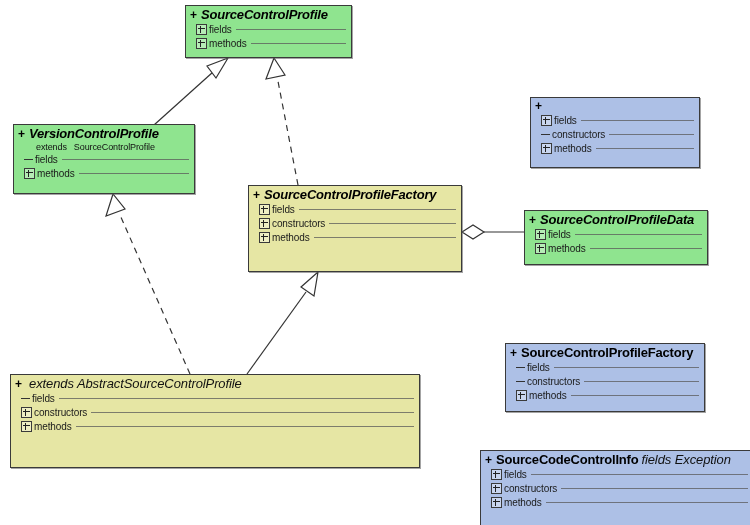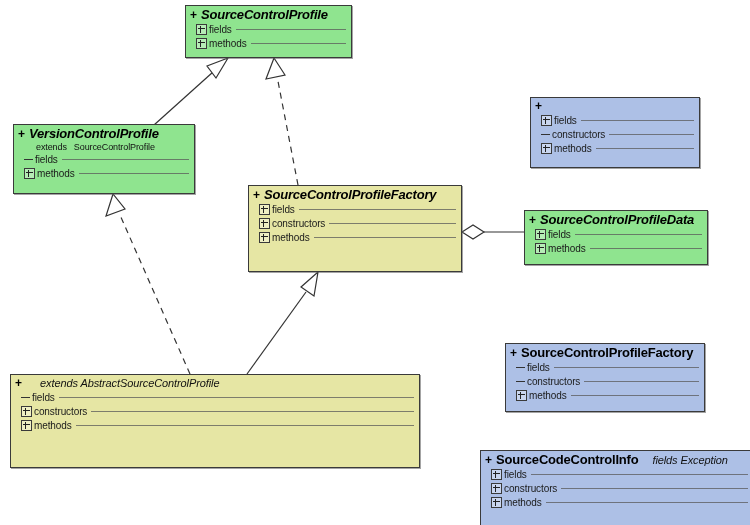"extends AbstractSourceControlProfile" .inline-rel { font-size: 11px -> 13px; margin-left: 14px -> 3px }
